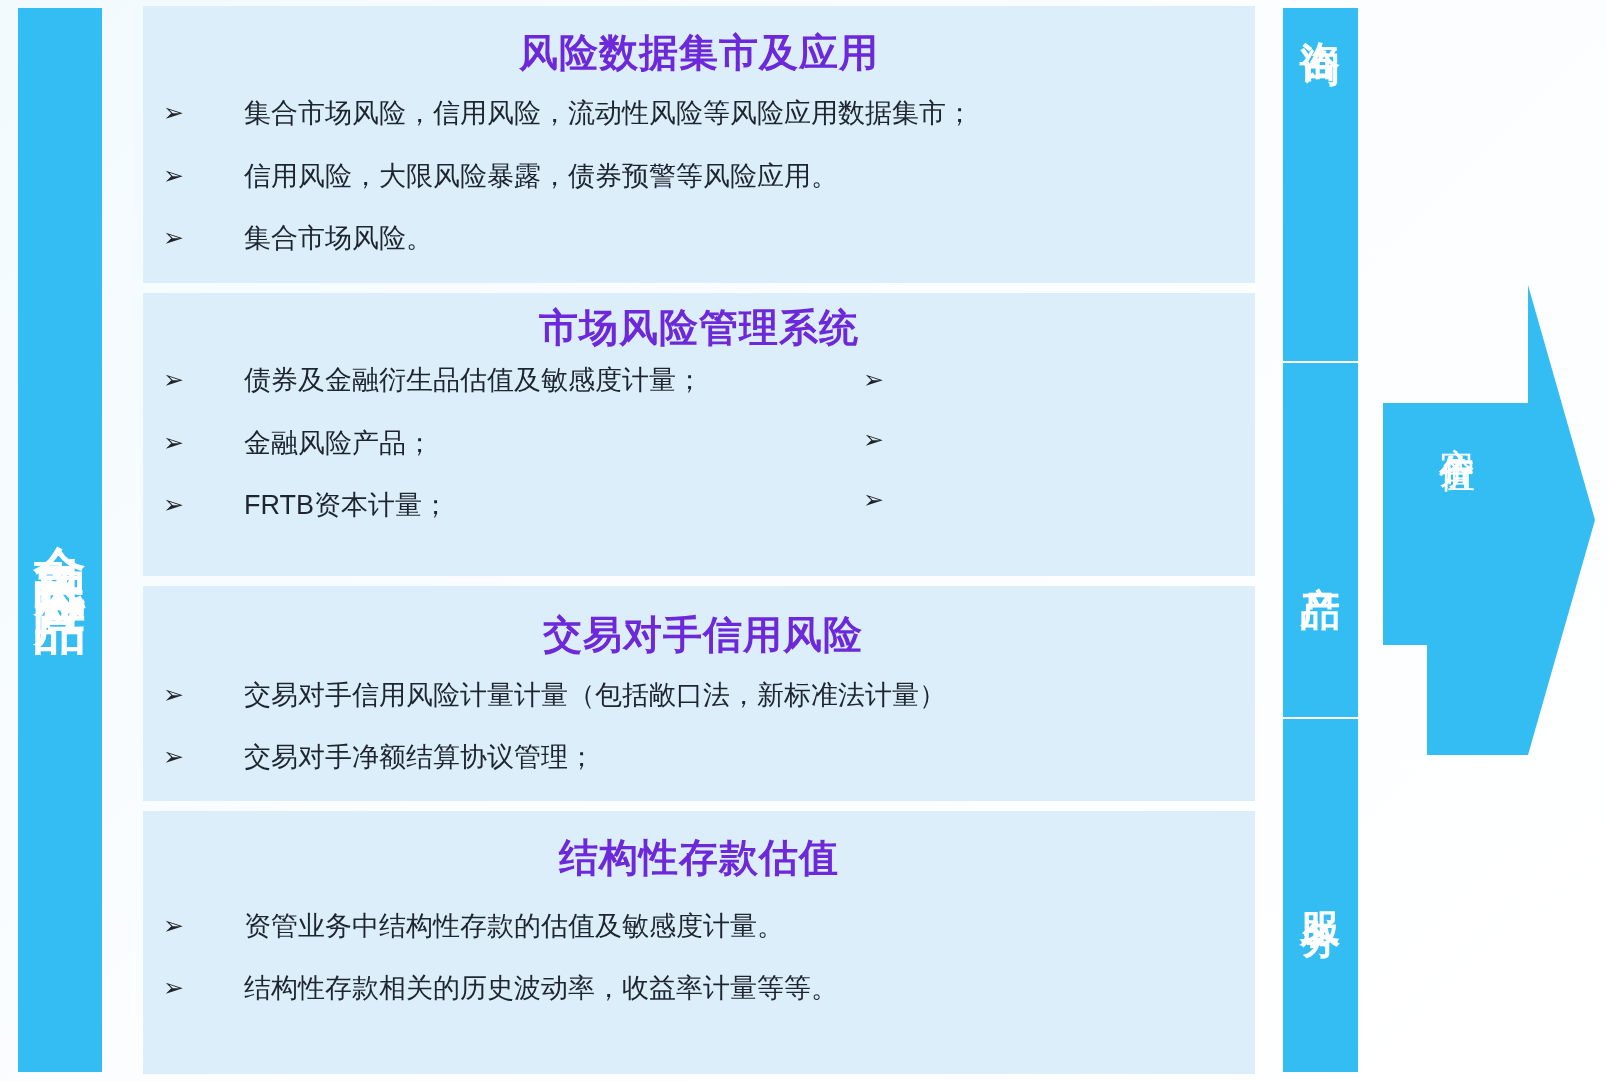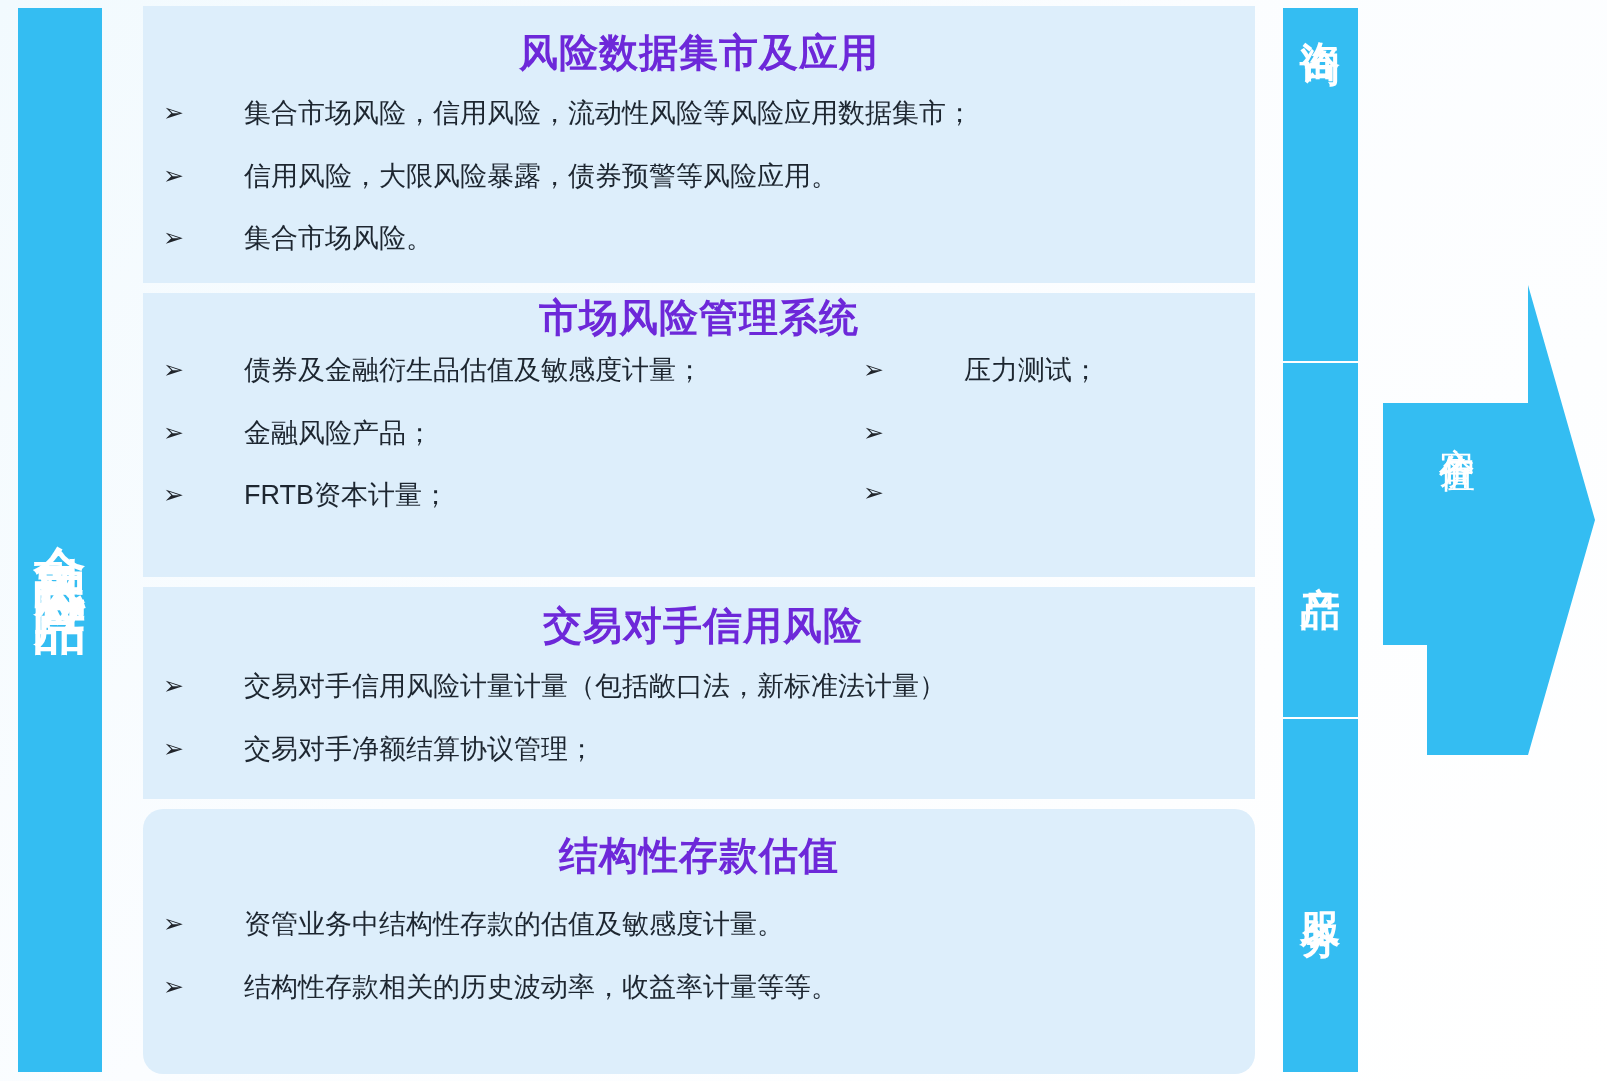"市场风险管理系统" .sec-2 .sec-title { padding-top: 4px -> 14px }
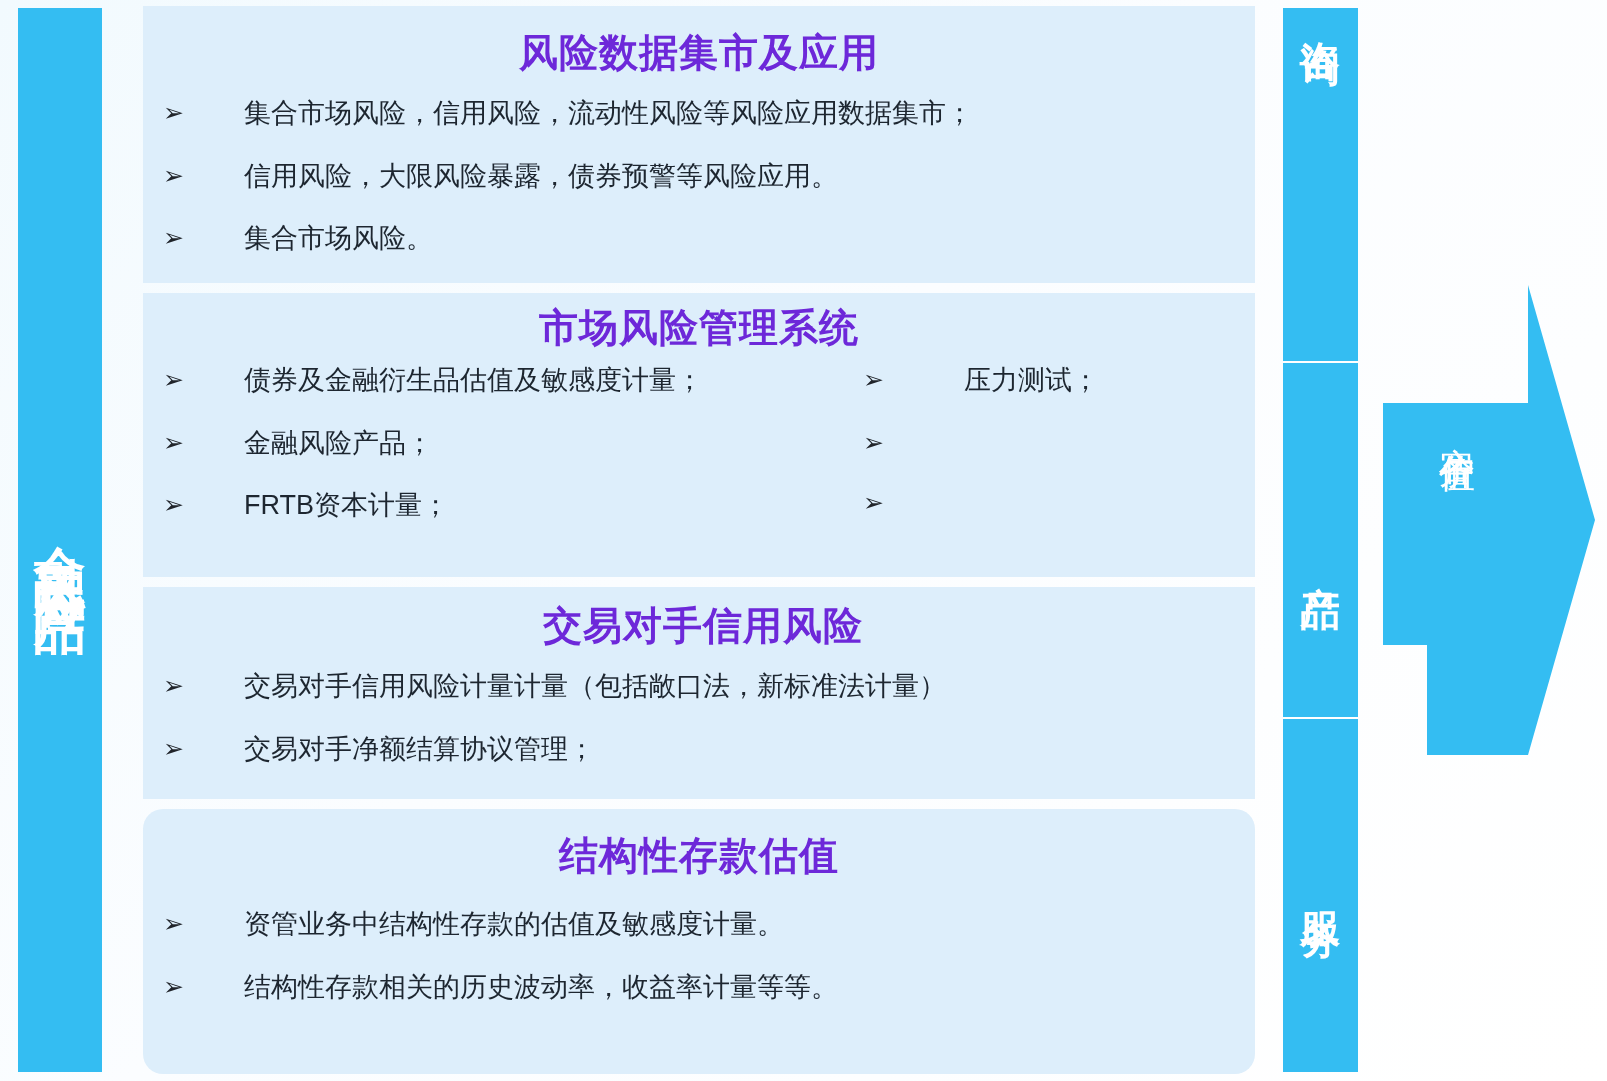"压力测试；" span.btext { html: <span>压力测试；</span> -> none }
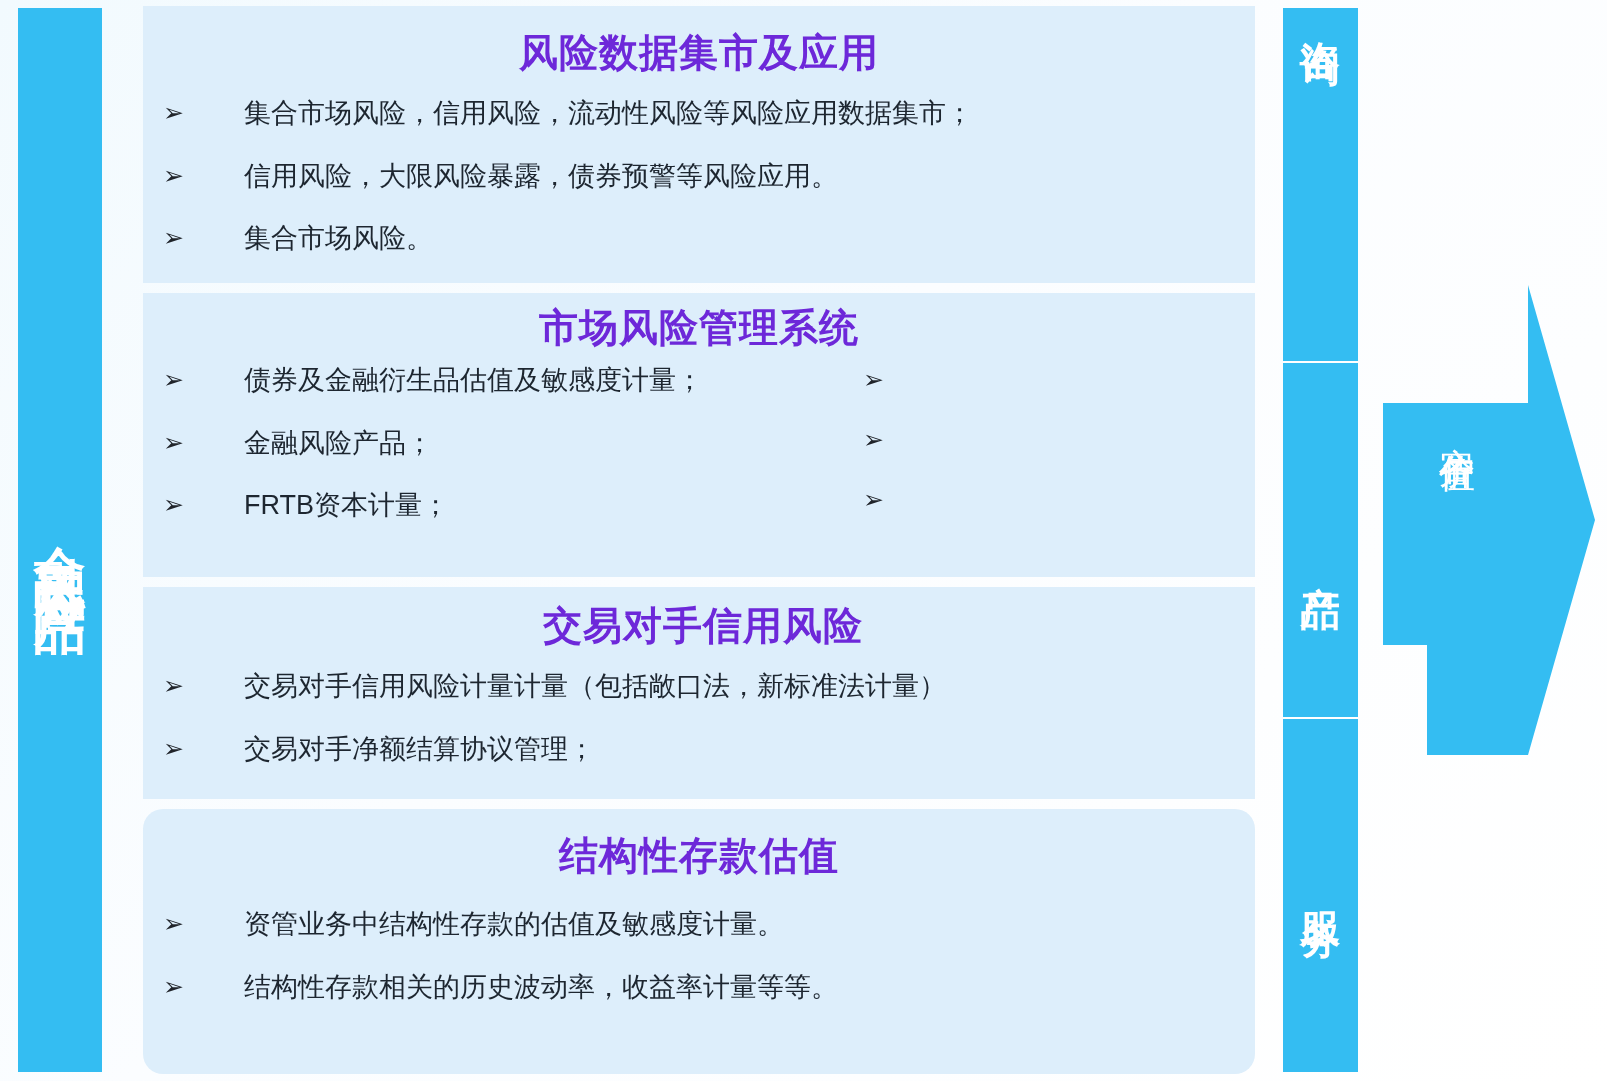"交易对手信用风险" .sec-3 .sec-title { padding-top: 18px -> 28px }
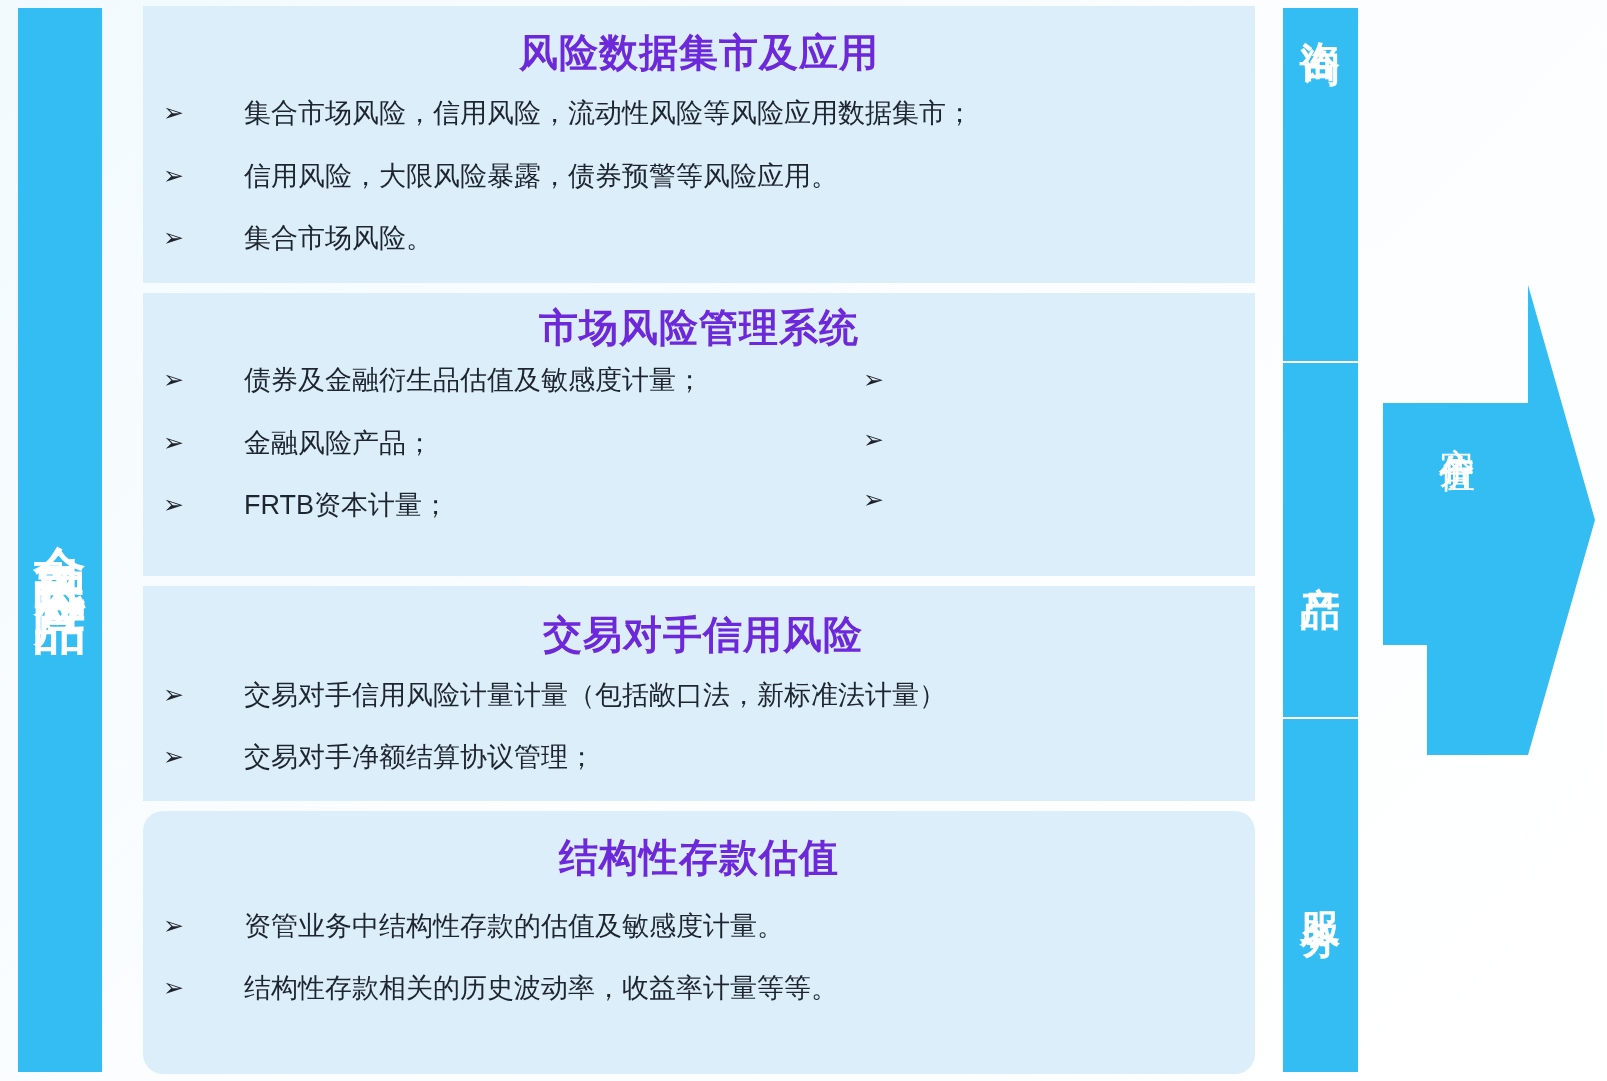"结构性存款估值" .sec-4 { border-radius: 20px -> none }
